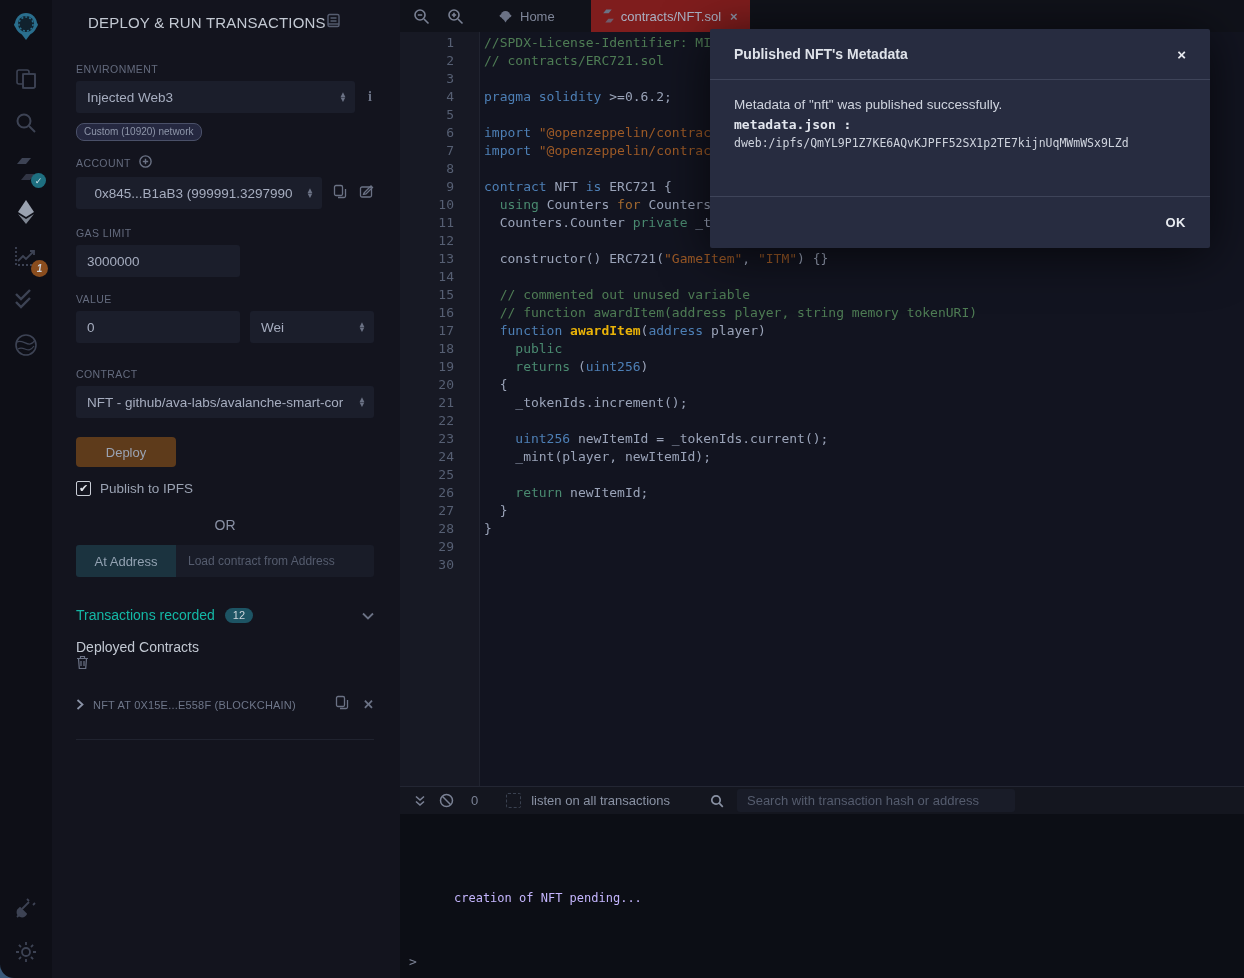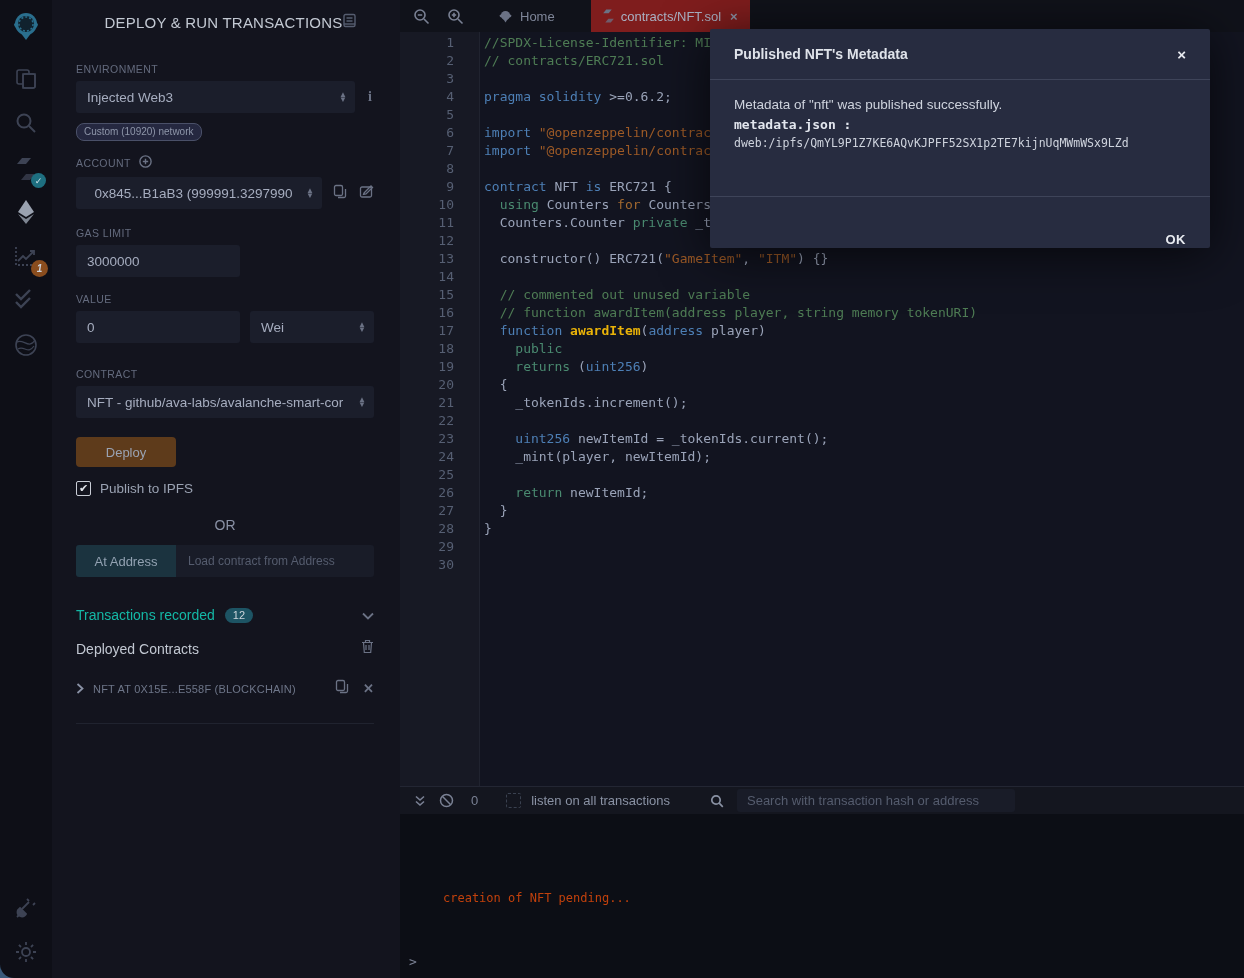"DEPLOY & RUN TRANSACTIONS" .panel-title-row { justify-content: center -> flex-start }
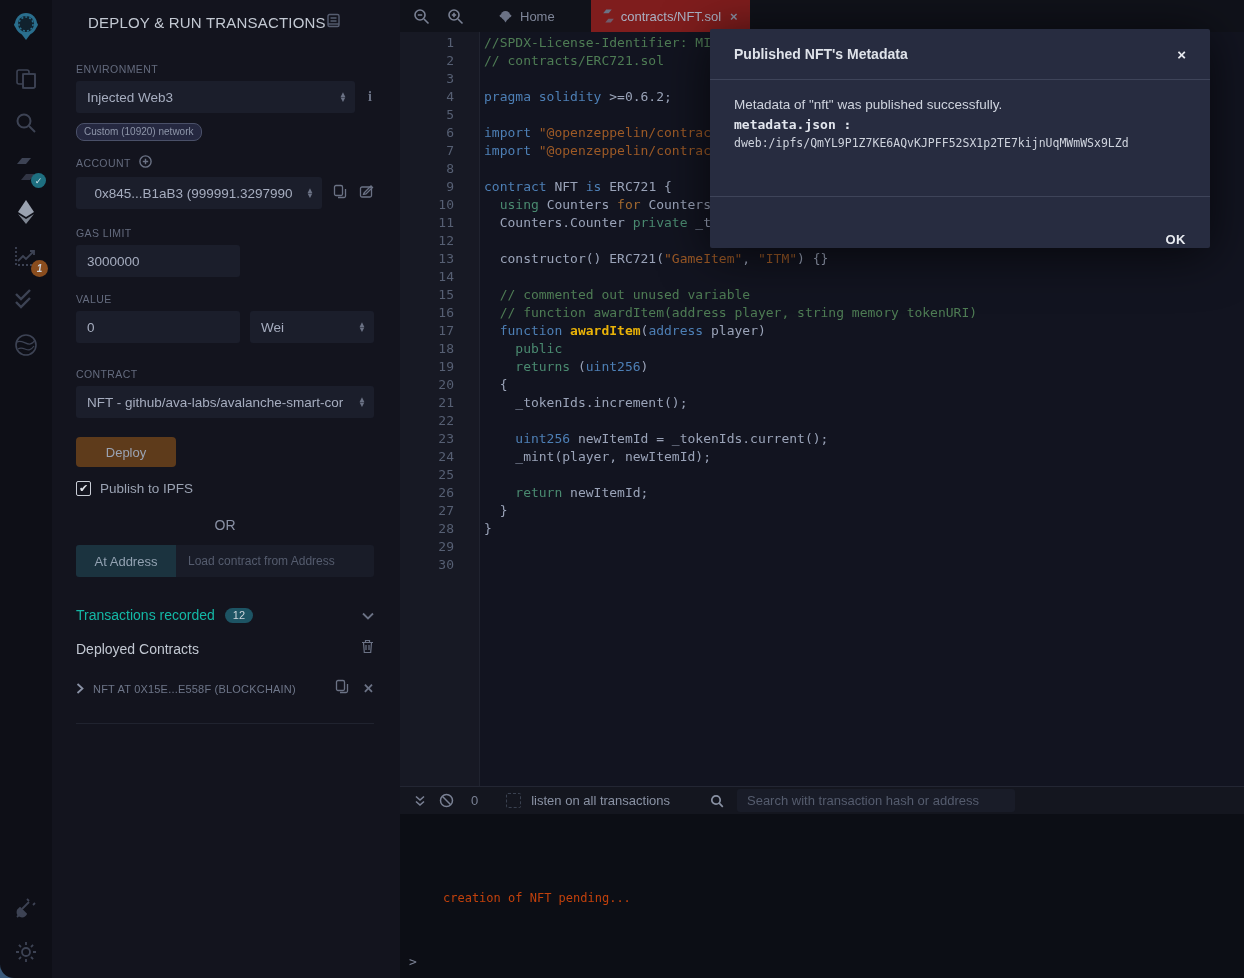"OK" .modal-footer { align-items: flex-end -> center }
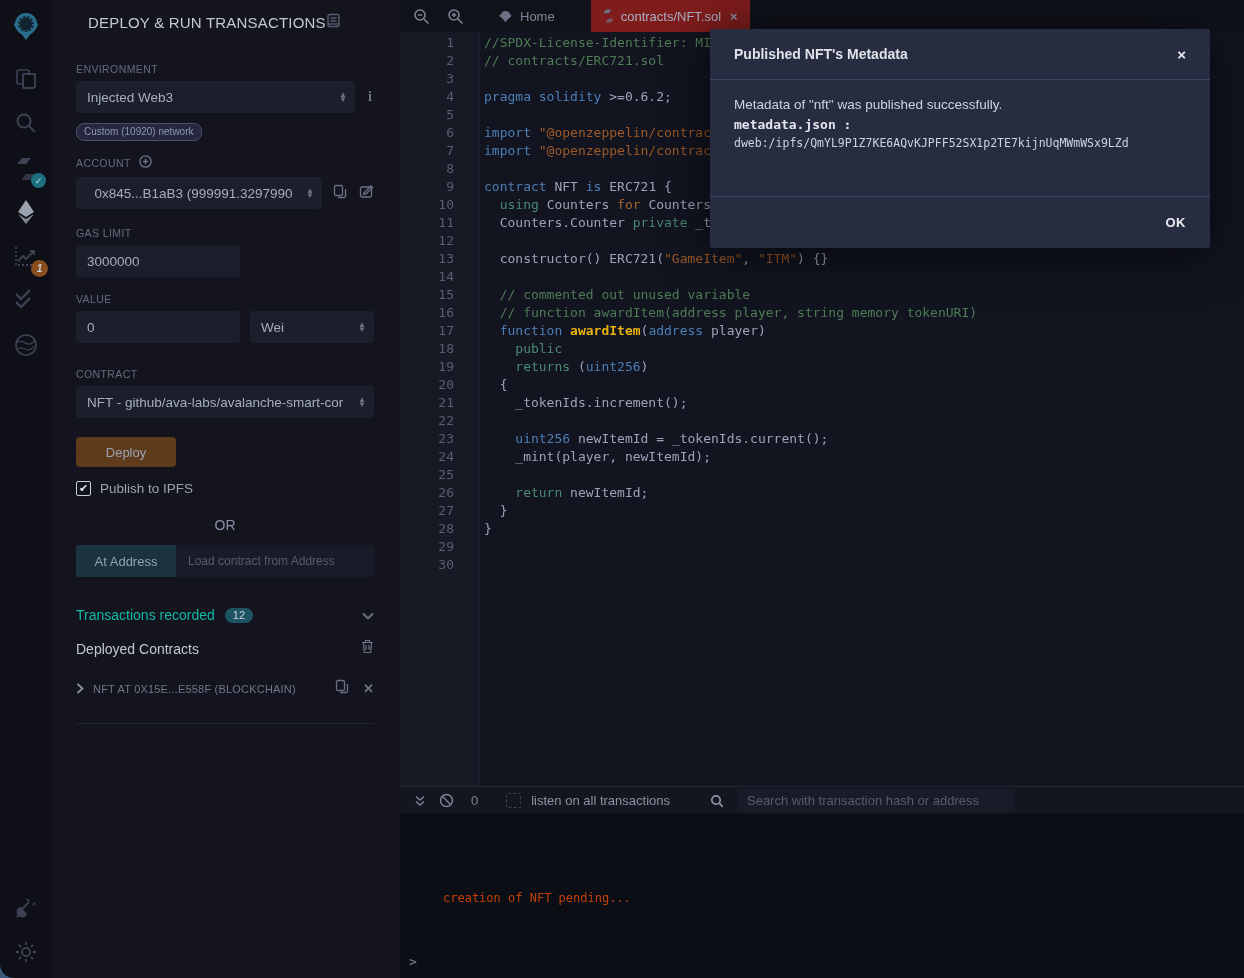"Deployed Contracts" .depl-row { align-items: center -> none; flex-direction: none -> column }
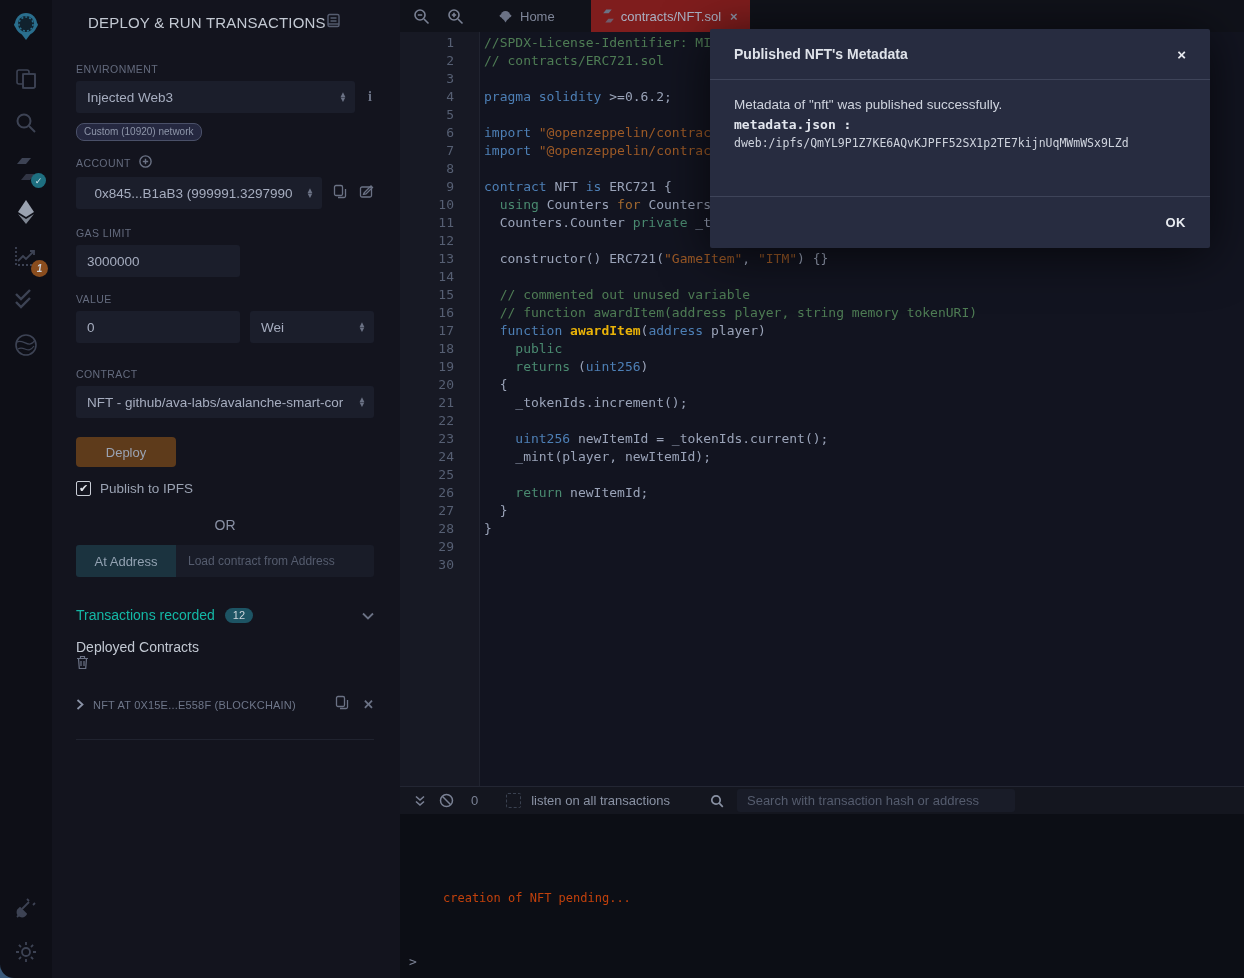"creation of NFT pending..." .term-log { color: #c2410c -> #c4b5fd; left: 43px -> 54px }
